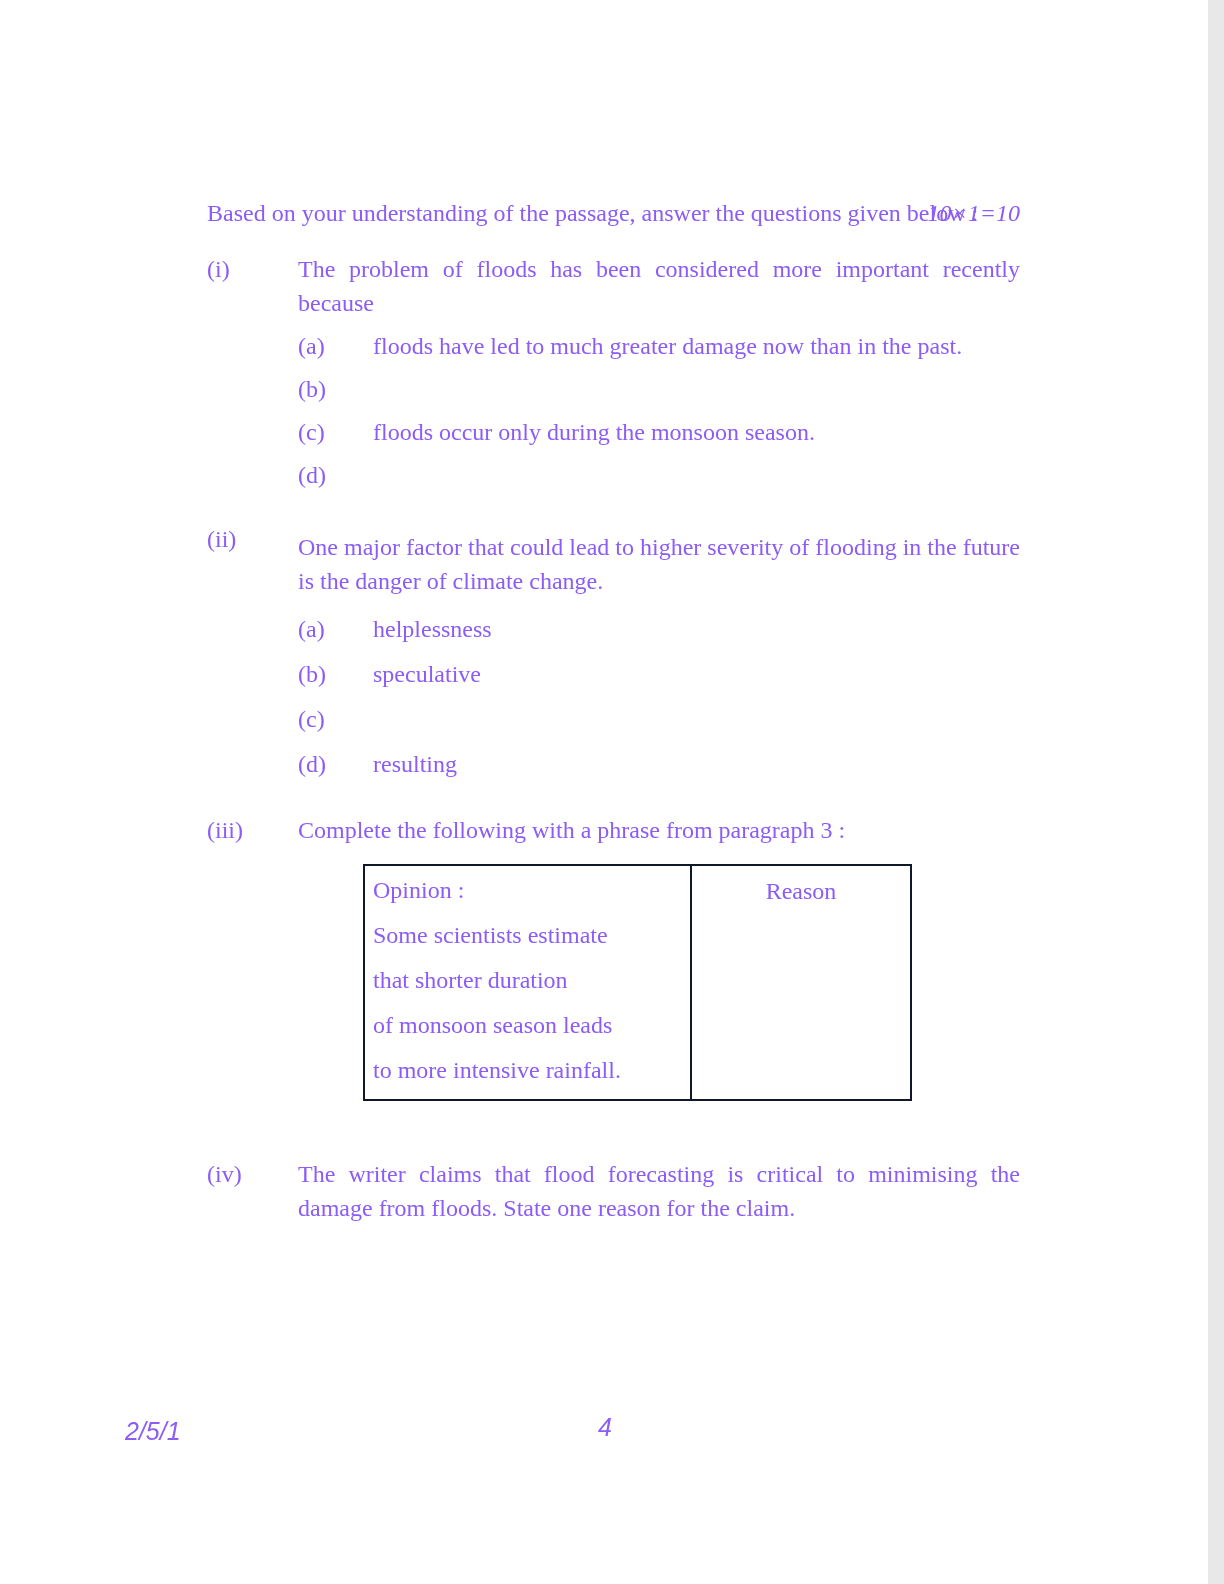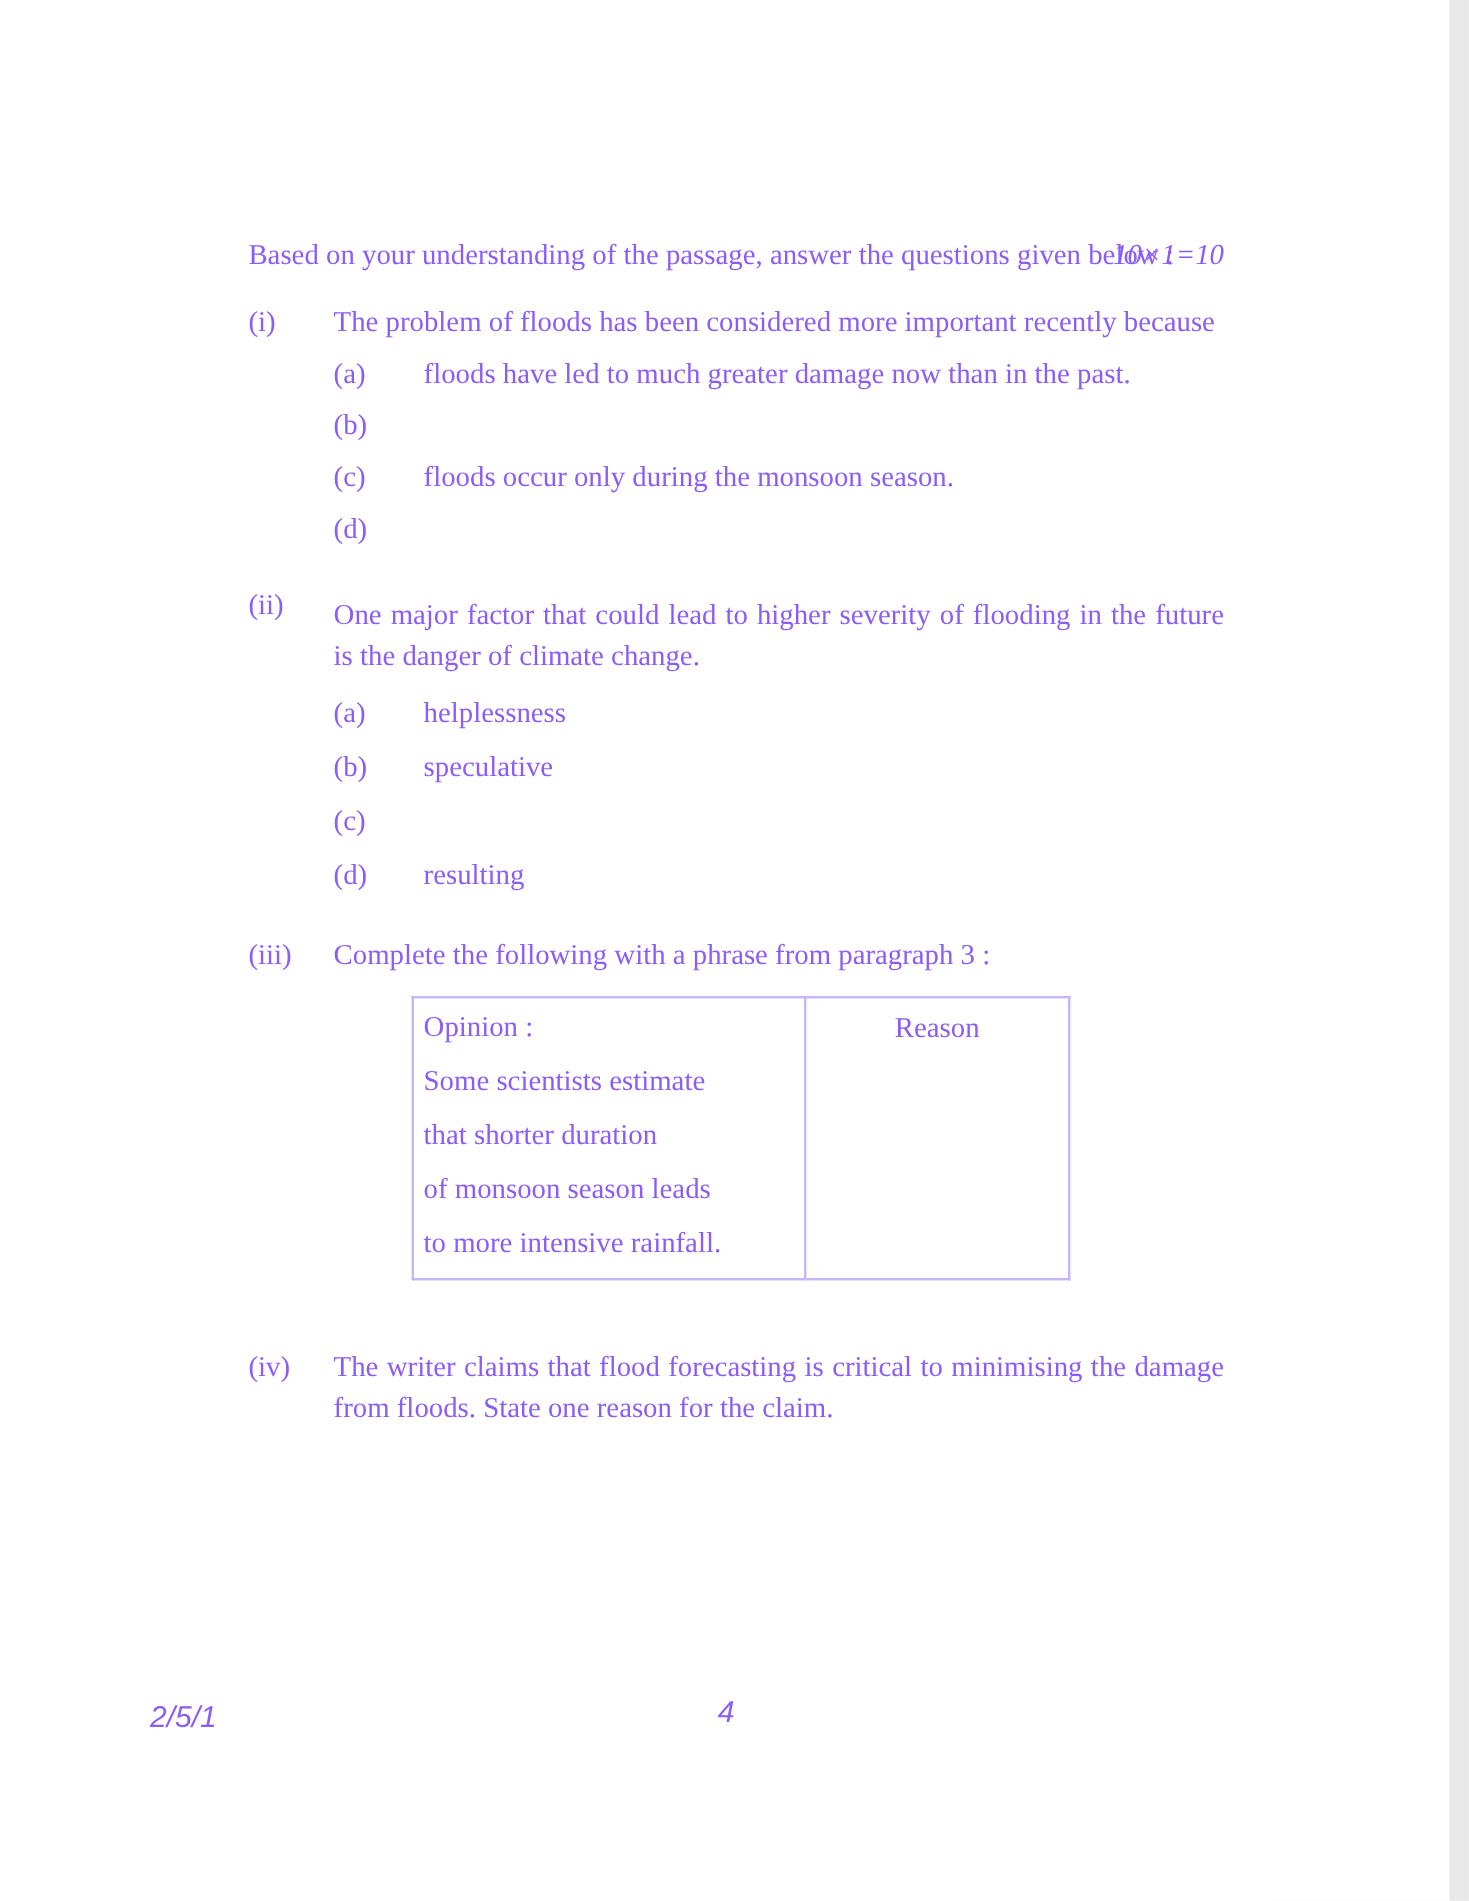"The problem of floods has" .q-body { margin-left: none -> 20px }
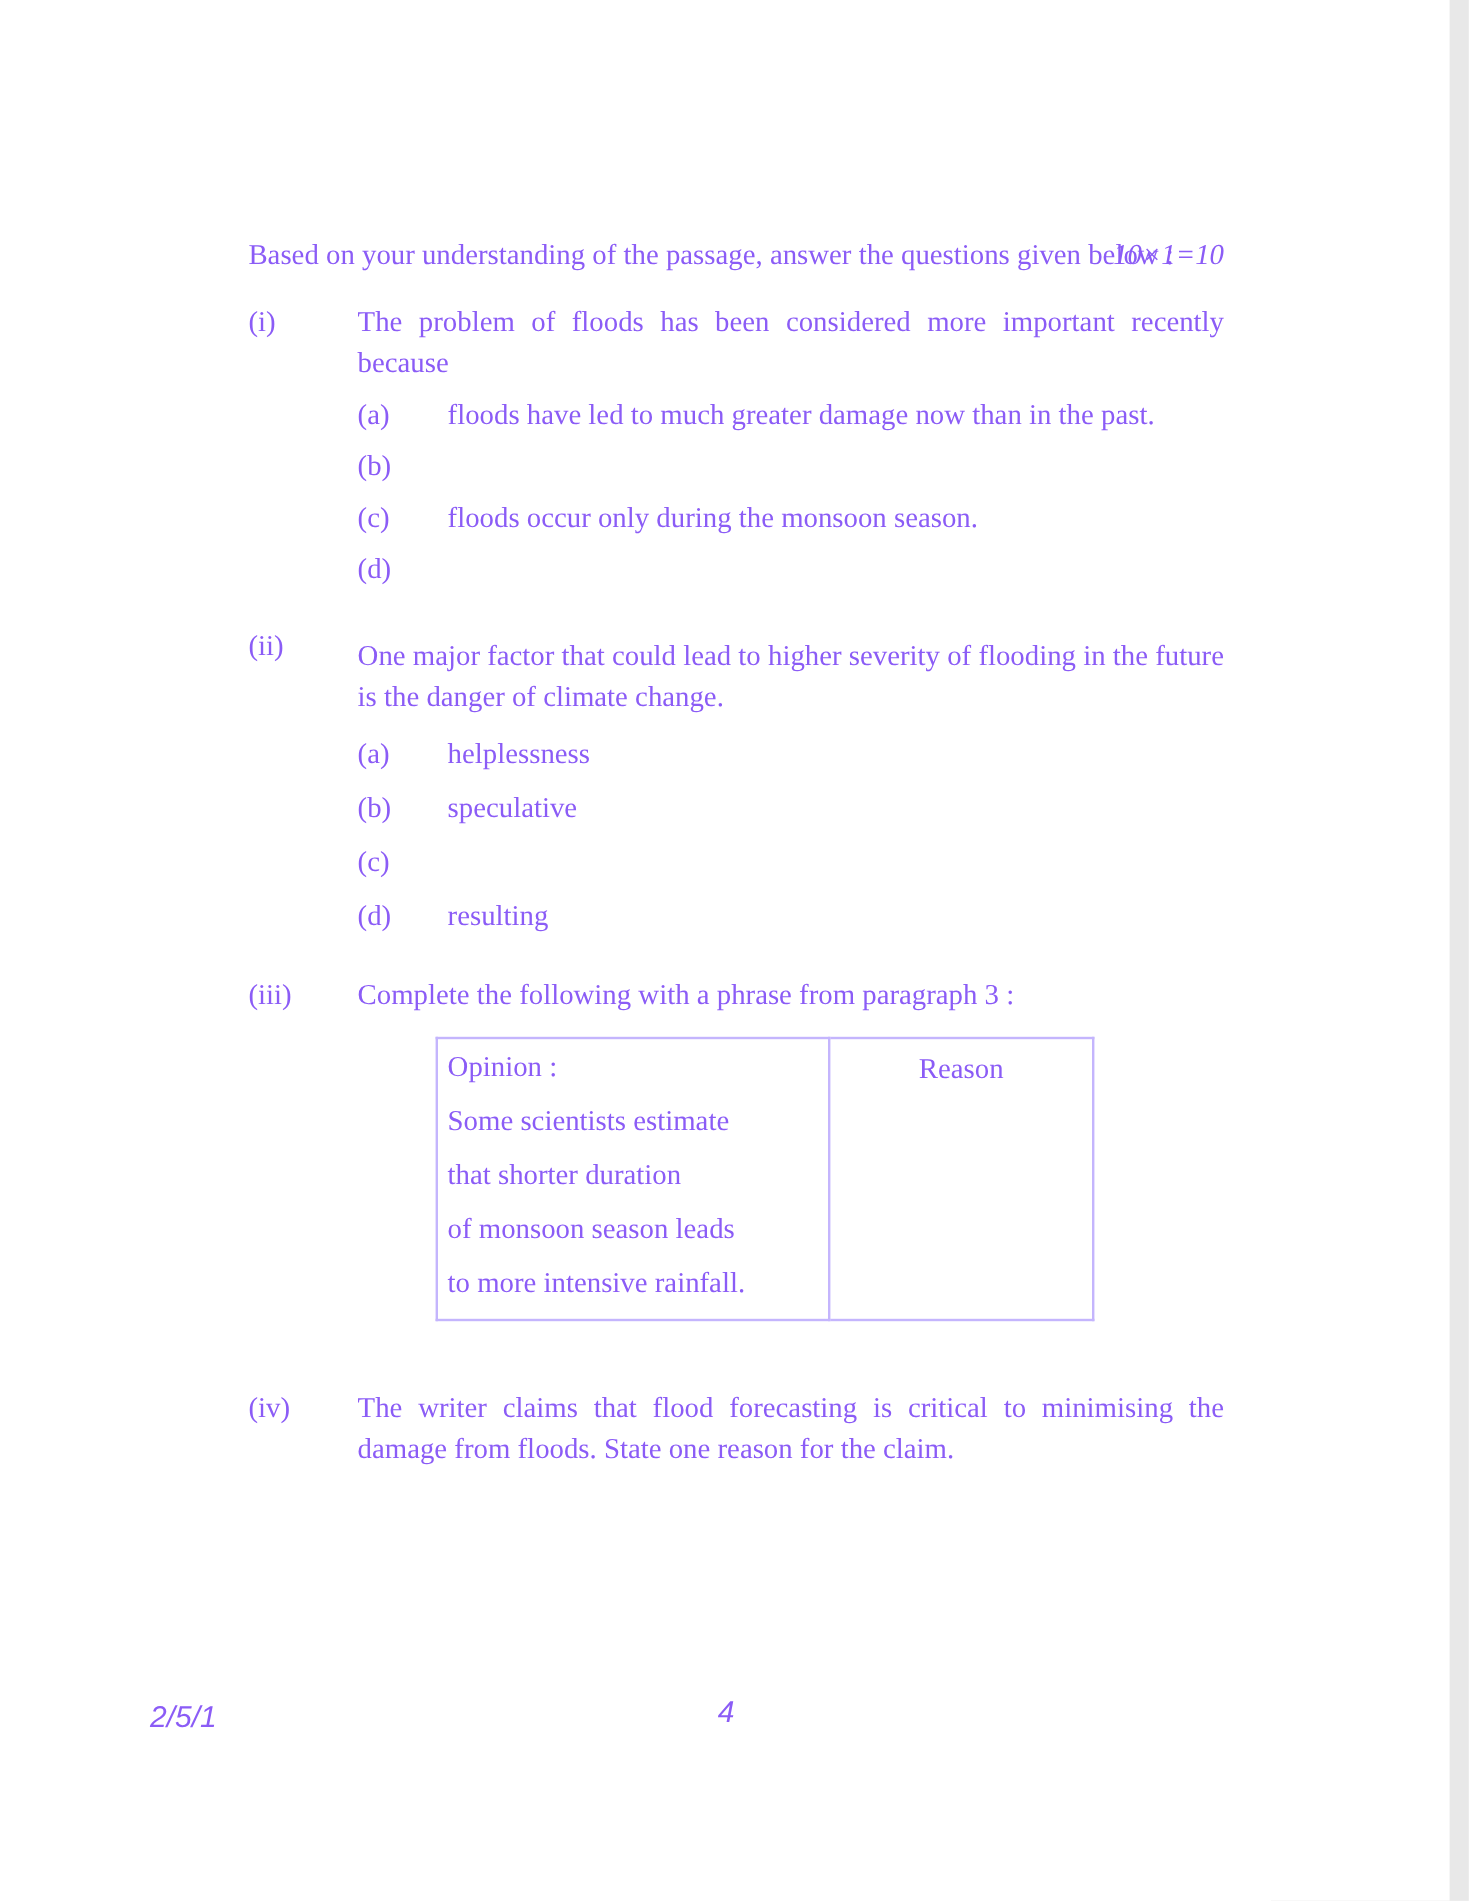"Opinion :" .opinion-table td { border: 2px solid #c4b5fd -> 2px solid #0f172a }
